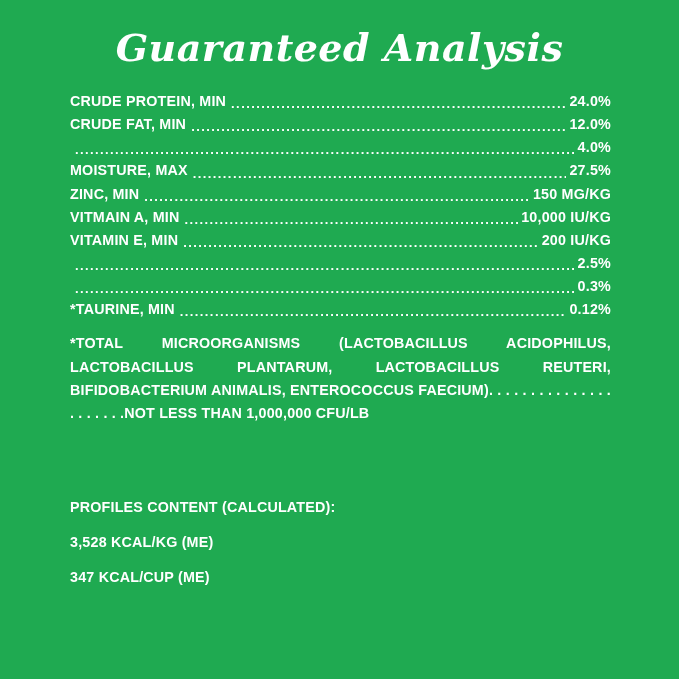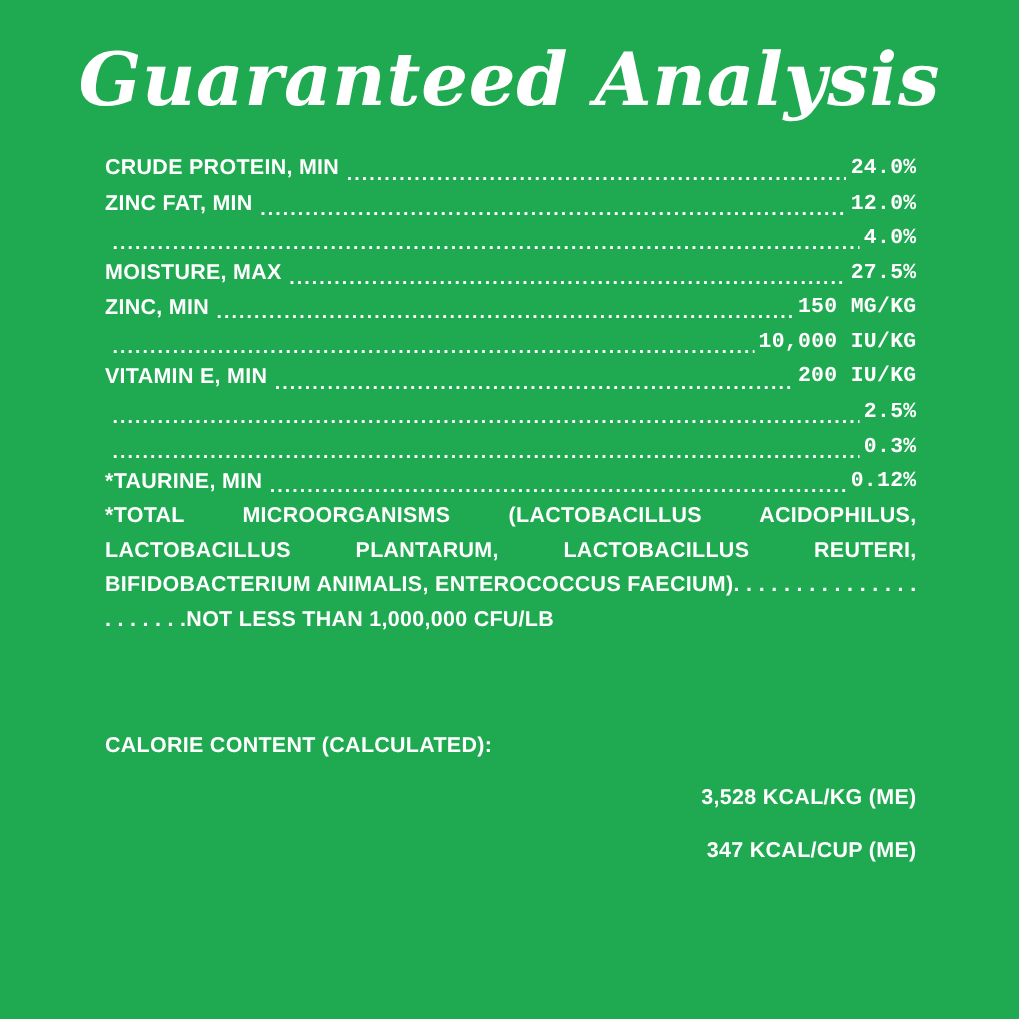"Guaranteed Analysis" .title { font-size: 49px -> 38px }
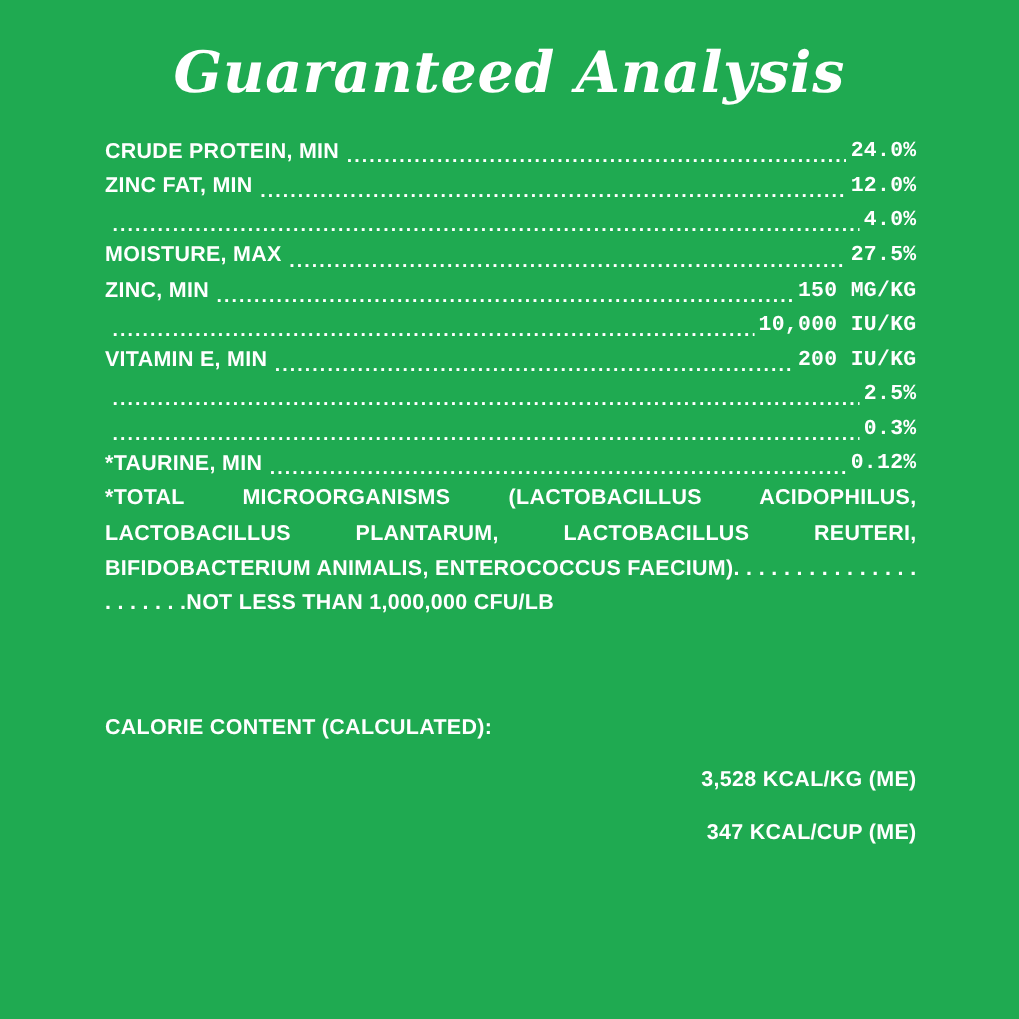"24.0%" .row .value { font-family: Liberation Mono, monospace -> none }
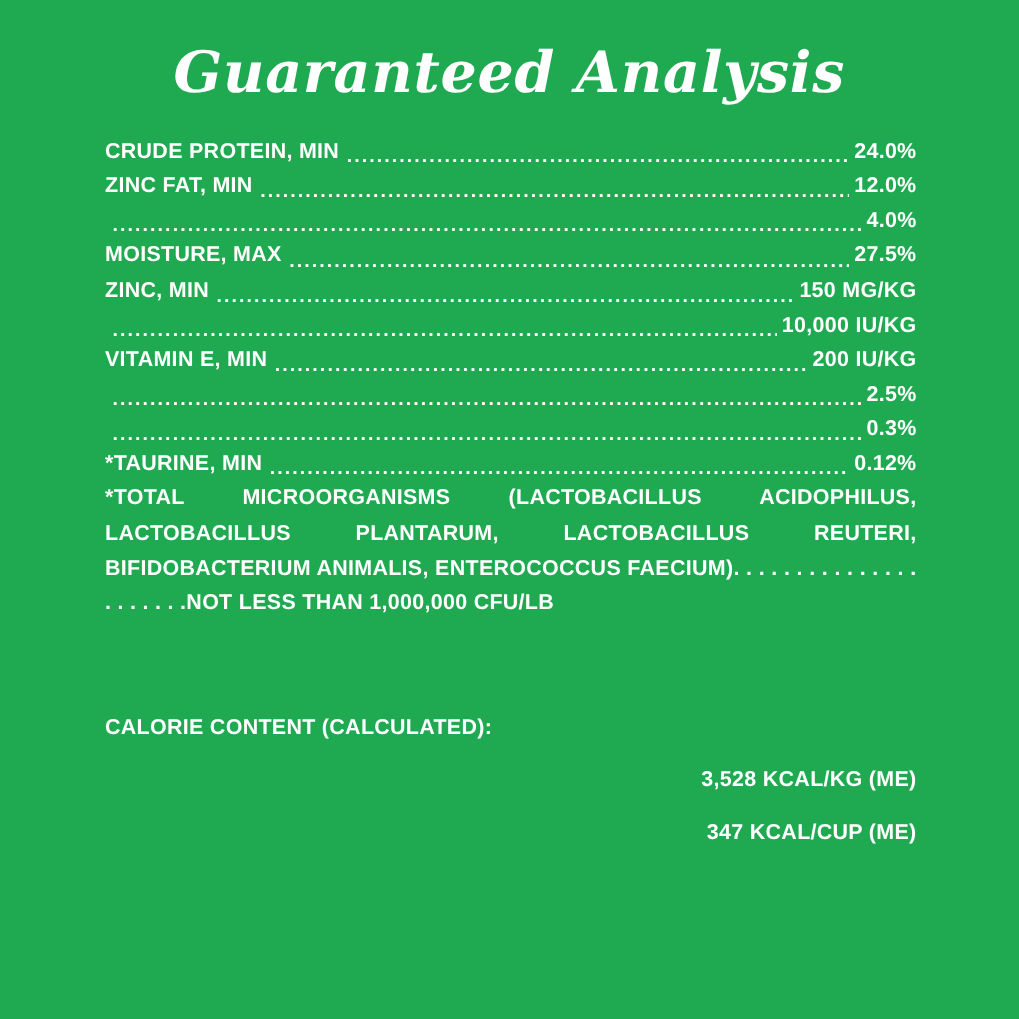"ZINC FAT, MIN" span.label { text: ZINC -> CRUDE }
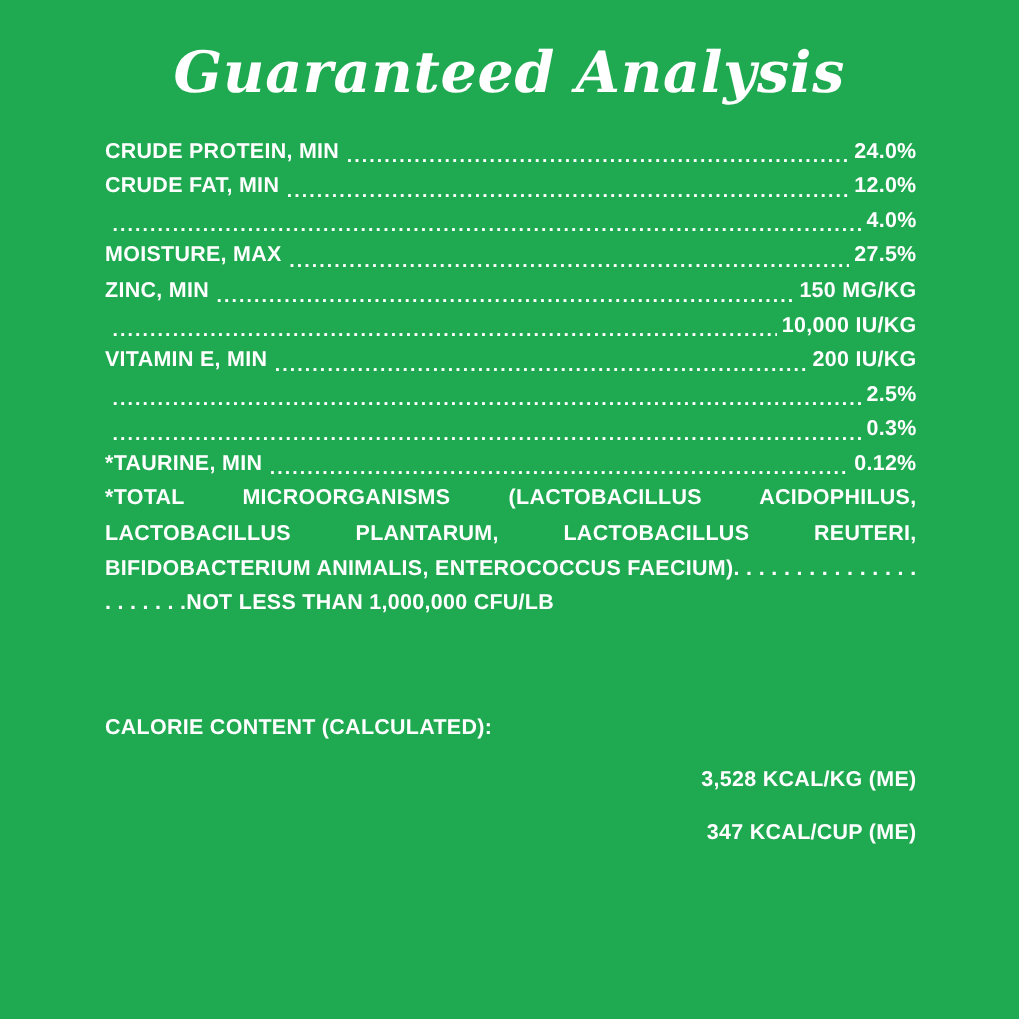"VITMAIN A, MIN" span.label { html: none -> <span>VITMAIN A, MIN</span> }
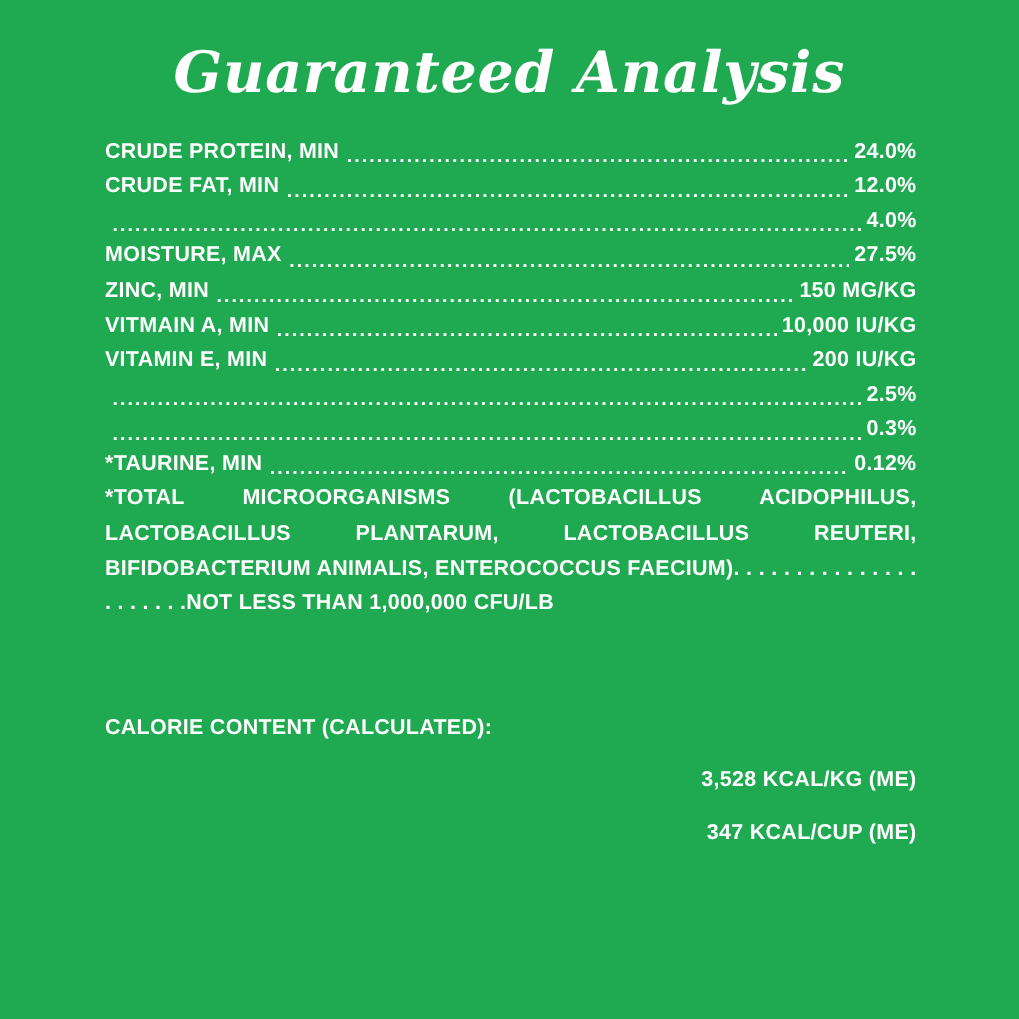"*TOTAL MICROORGANISMS (LACTOBACILLUS" .para { margin: 0 28px 0 30px -> 11px 28px 0 30px }
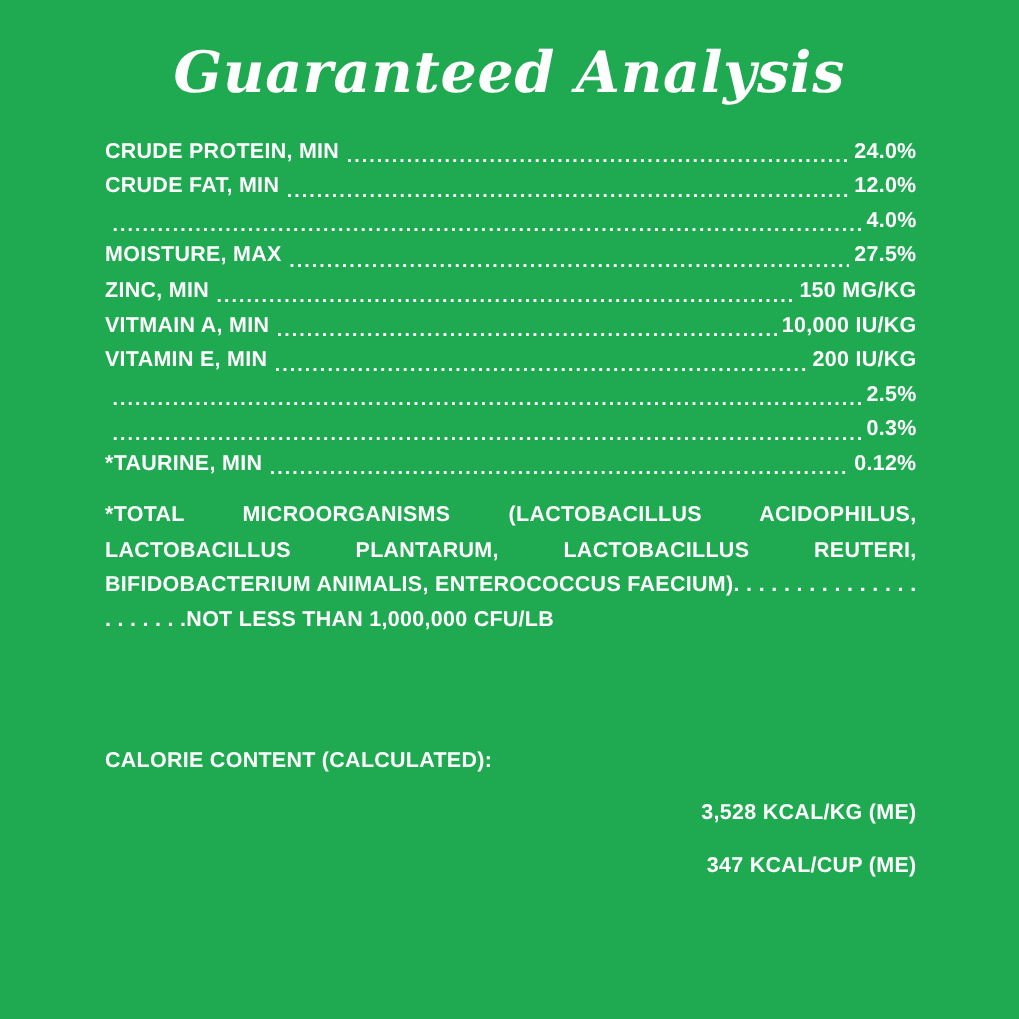"CALORIE CONTENT (CALCULATED):" div.para { text: CALORIE -> PROFILES }
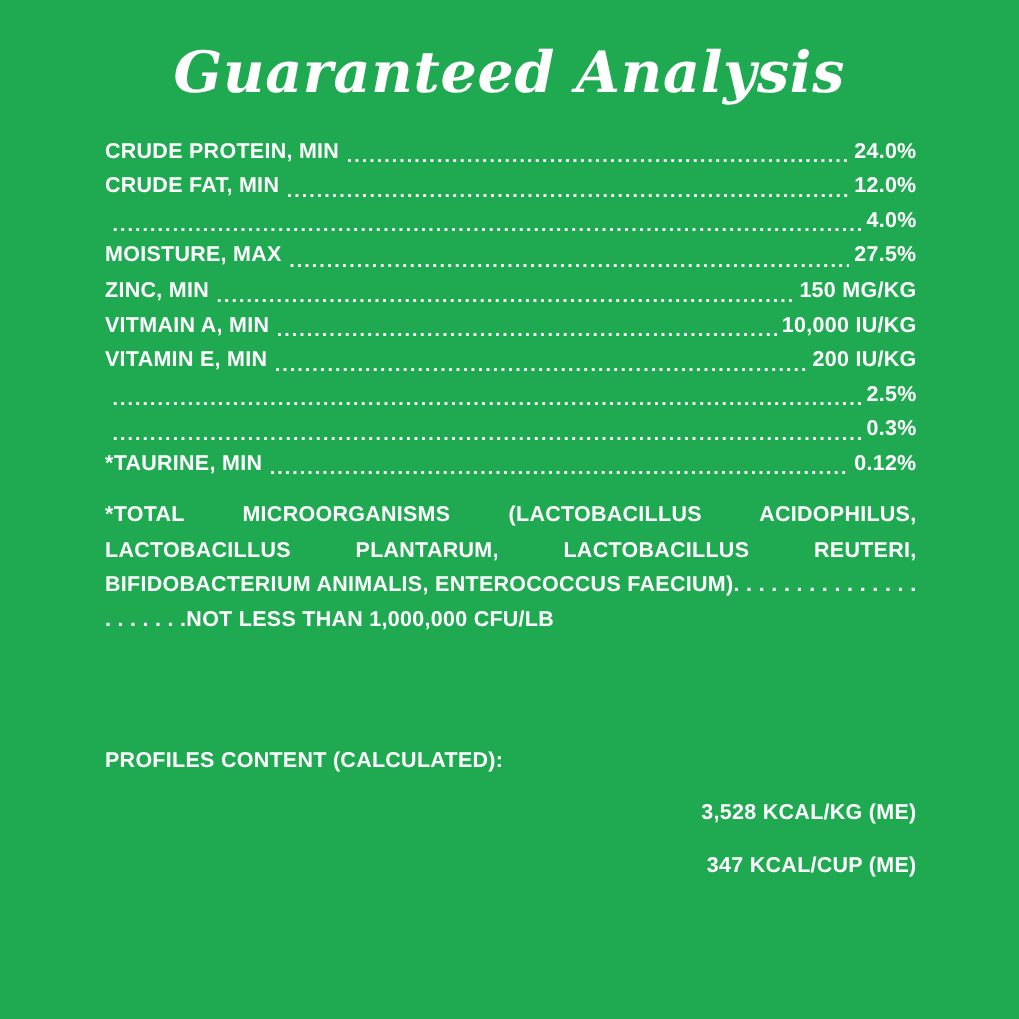"3,528 KCAL/KG (ME)" .calorie-line { text-align: right -> none }
